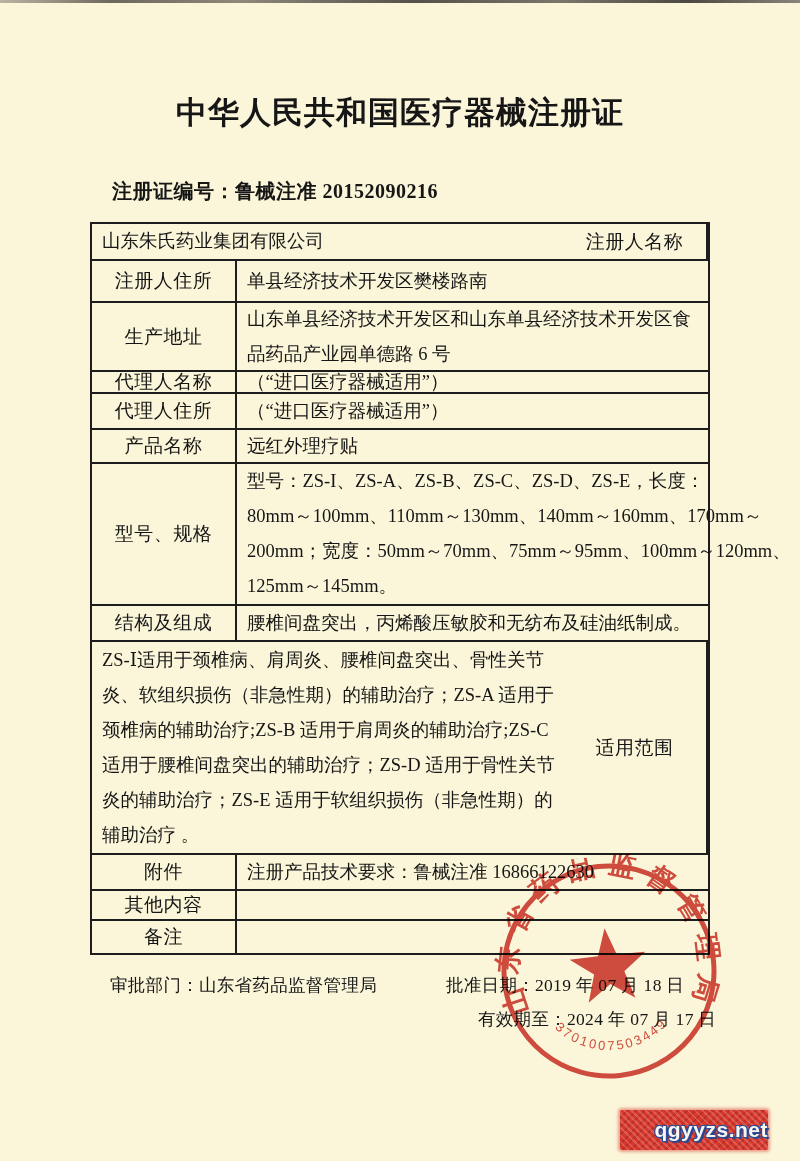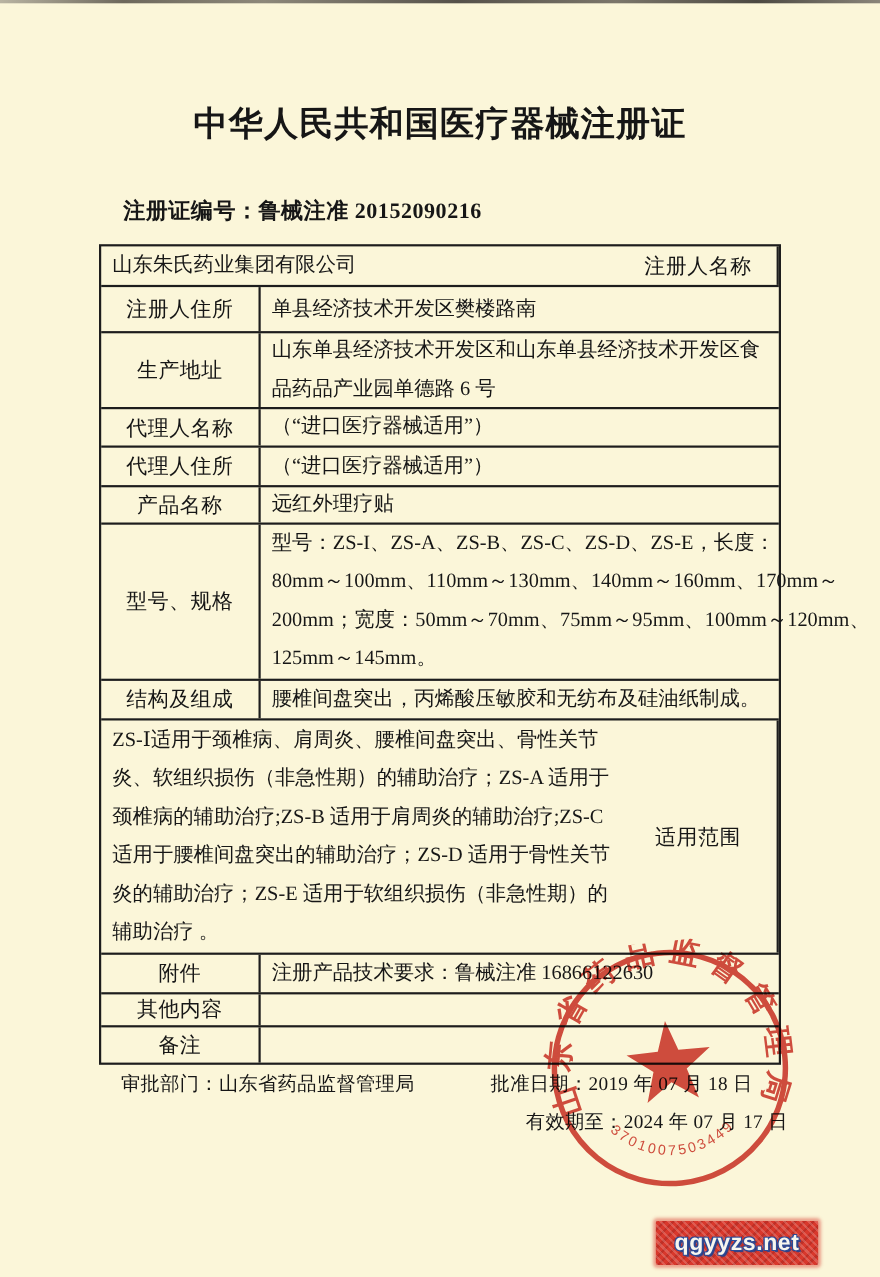"代理人名称" div.row { height: 35px -> 22px }
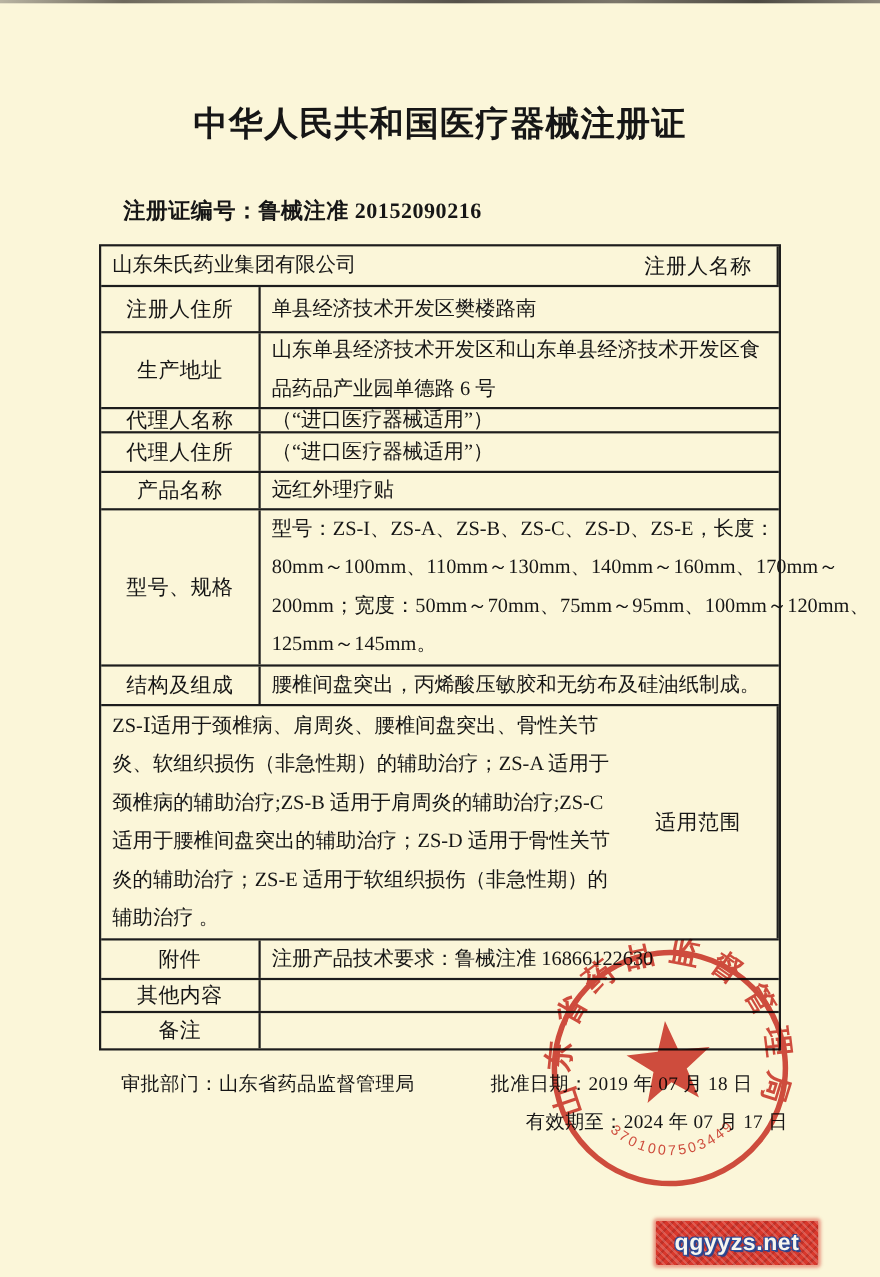"qgyyzs.net" .watermark { justify-content: center -> flex-end; left: 596px -> 620px }
